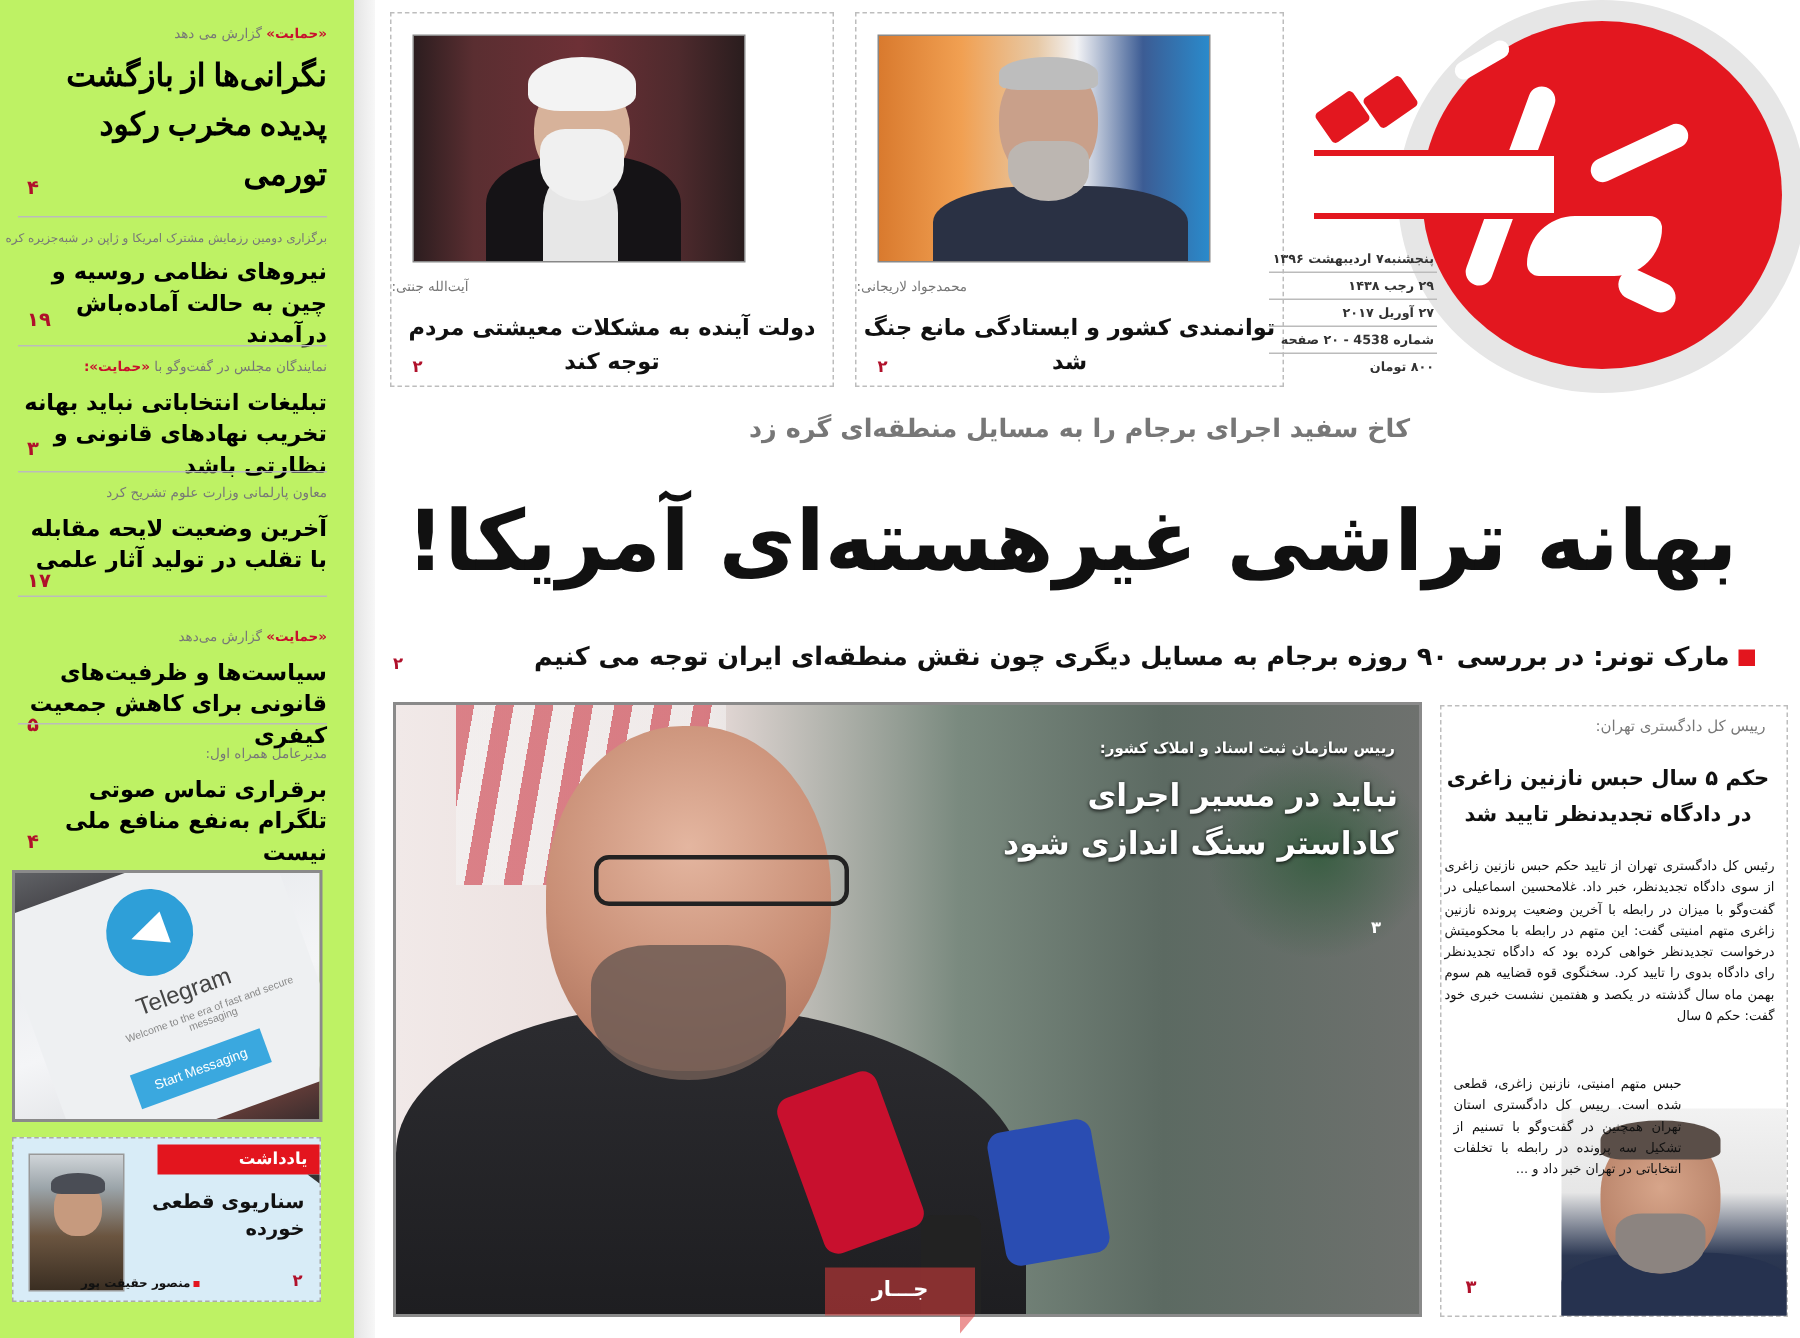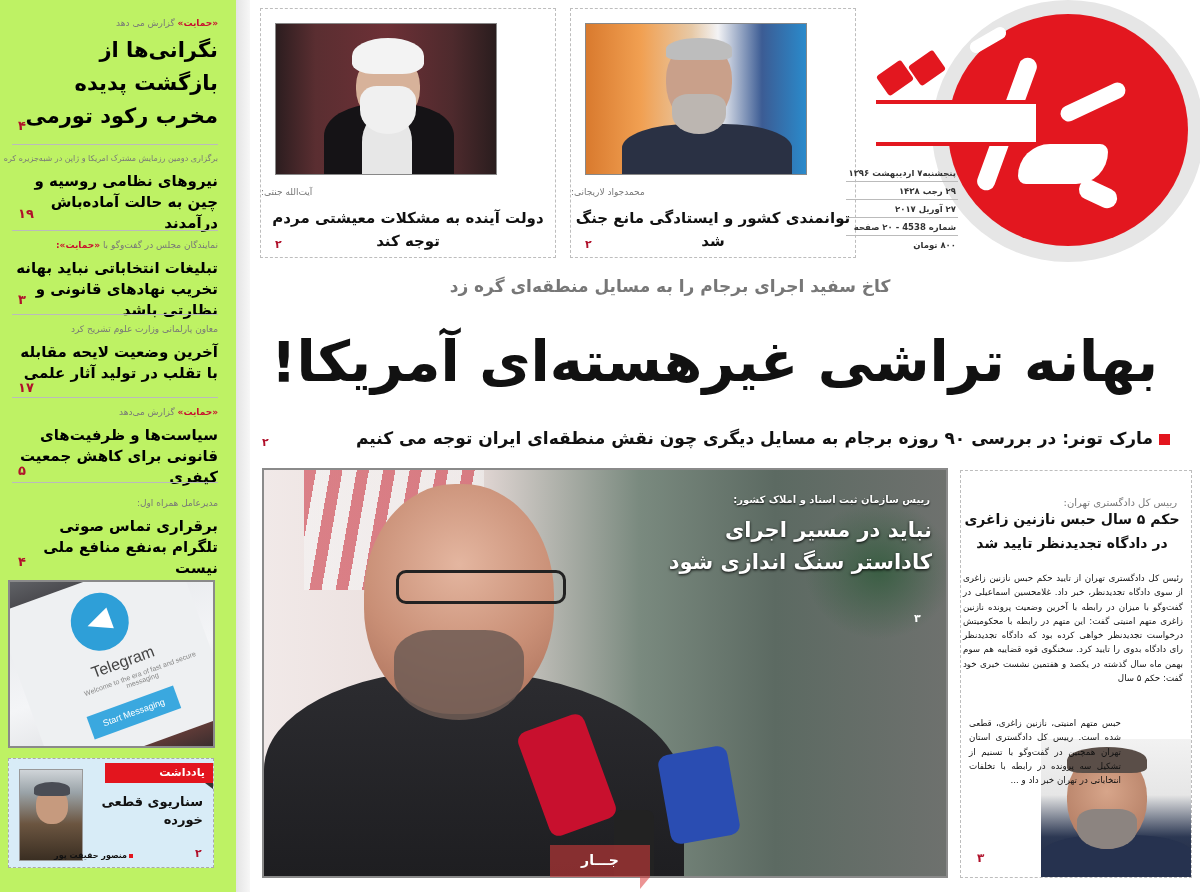"نگرانی‌ها از بازگشت پدیده مخرب" .side-item .title.big { font-family: none -> Liberation Serif, serif }
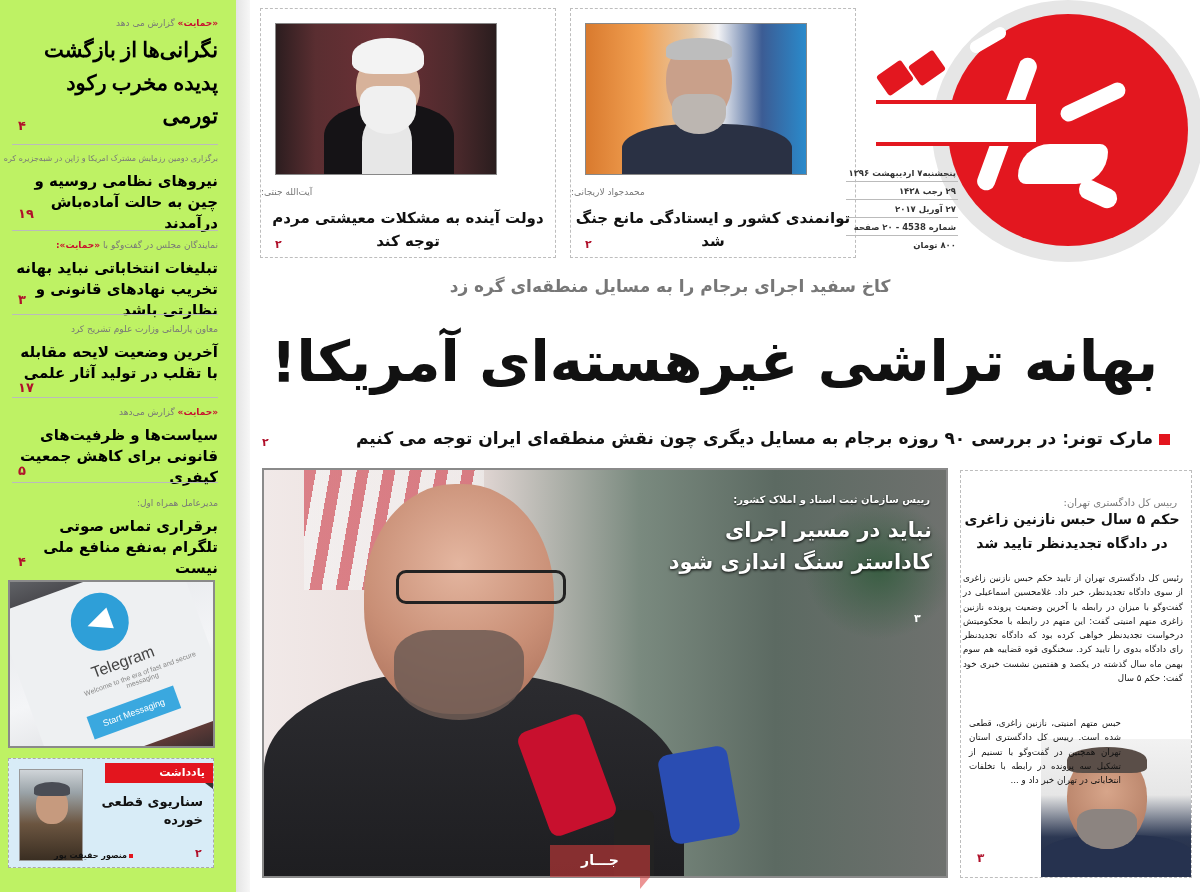"کاخ سفید اجرای برجام را" div.supertitle { text-align: center -> right }
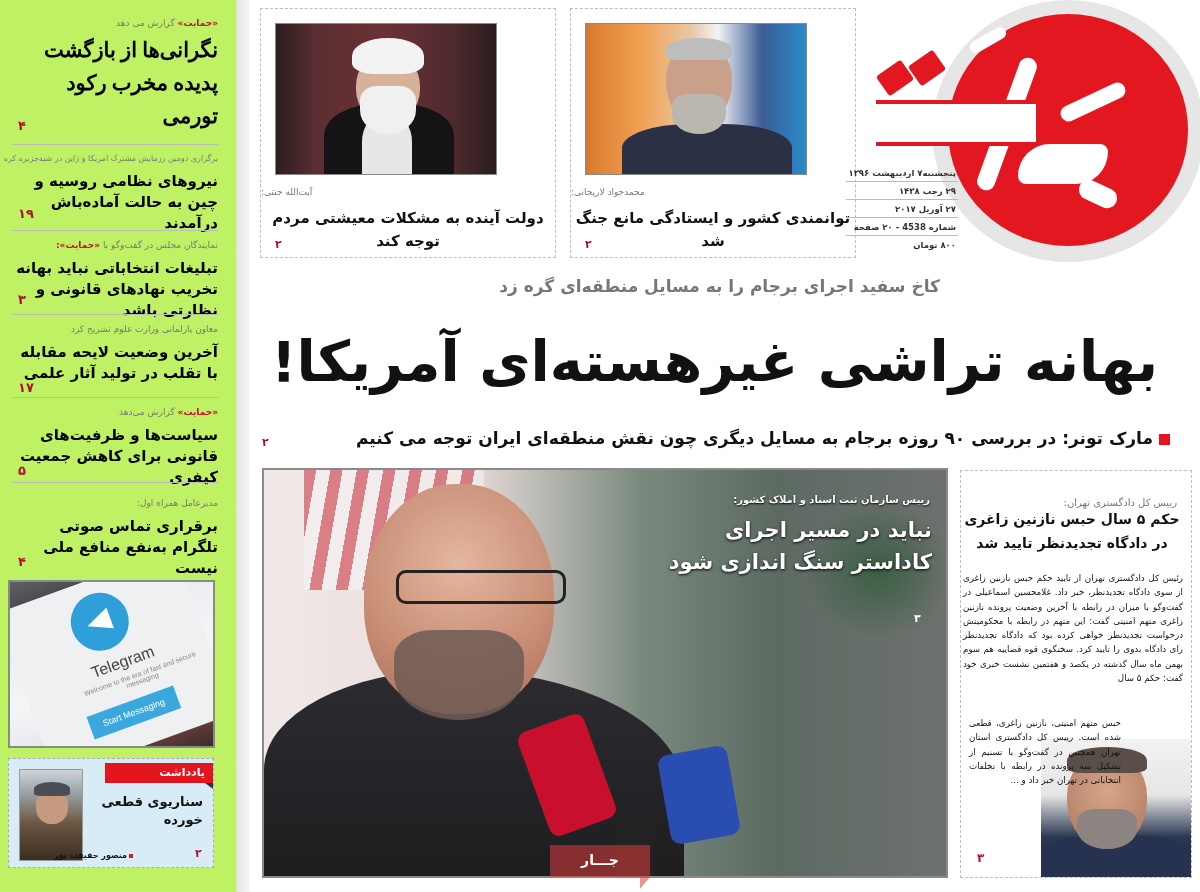"«حمایت» گزارش می‌دهد" div.side-item { top: 407px -> 420px }
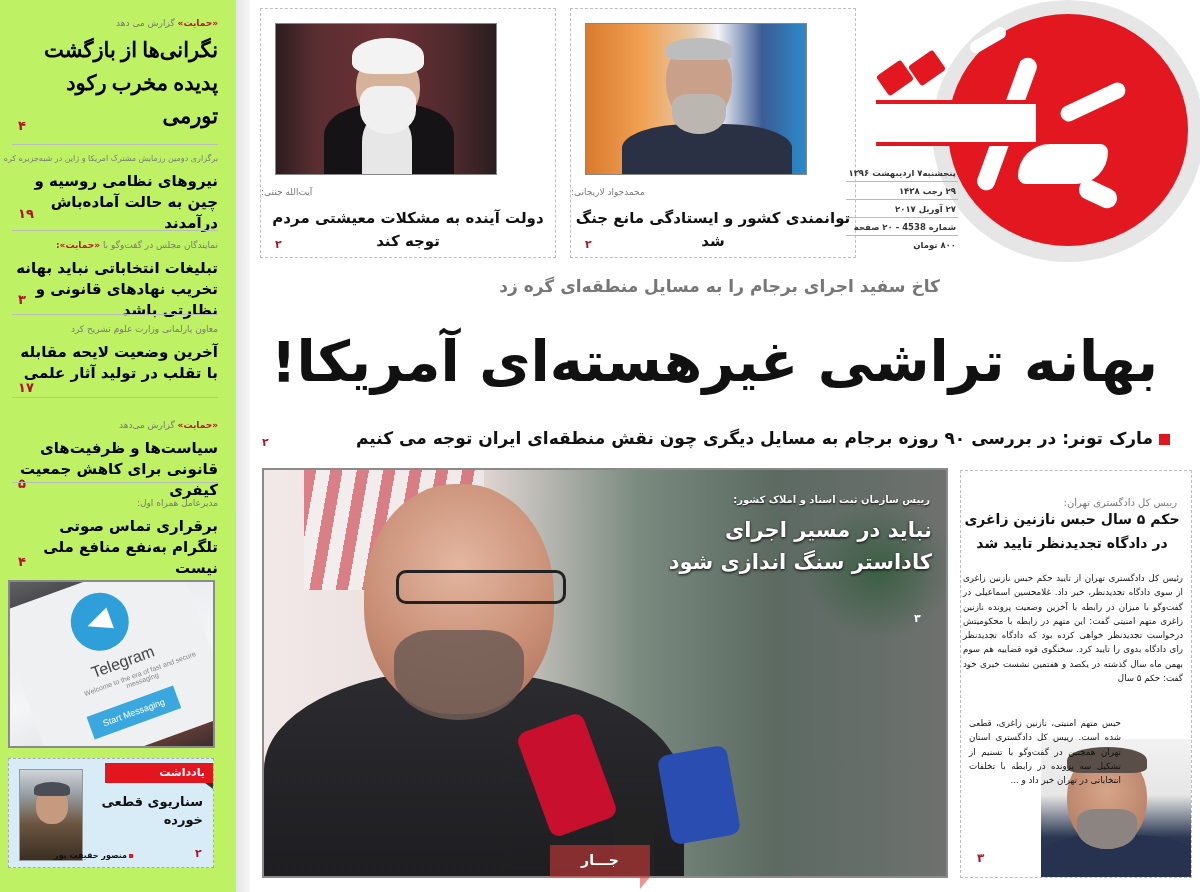"رییس کل دادگستری تهران:" .rb-kicker { top: 26px -> 8px }
